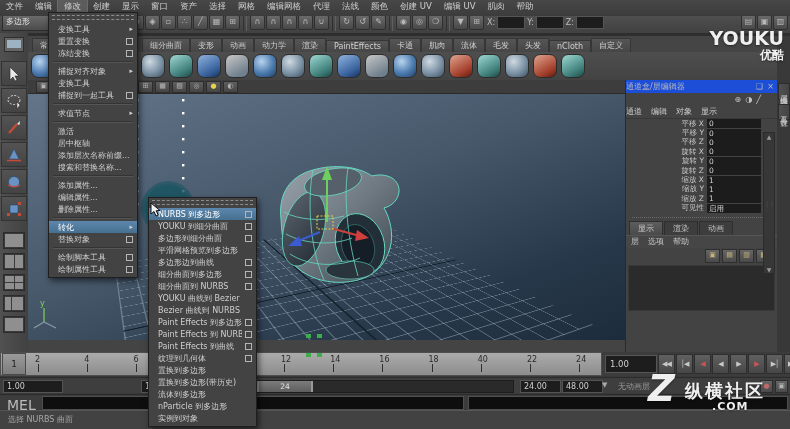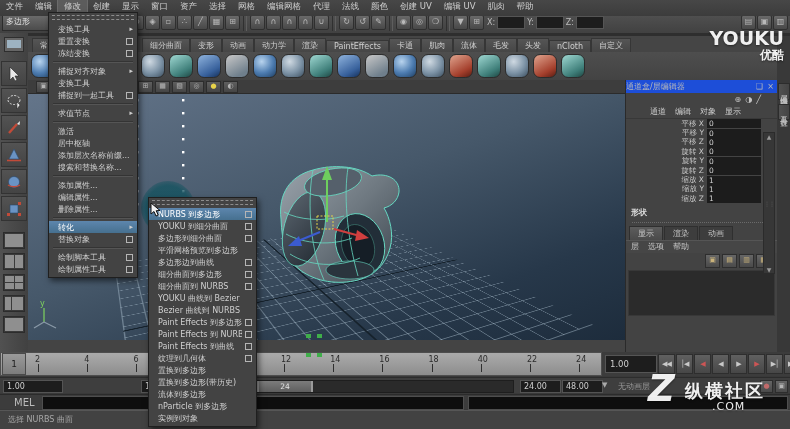"通道" .cb-menu { padding-left: 24px -> 0 }
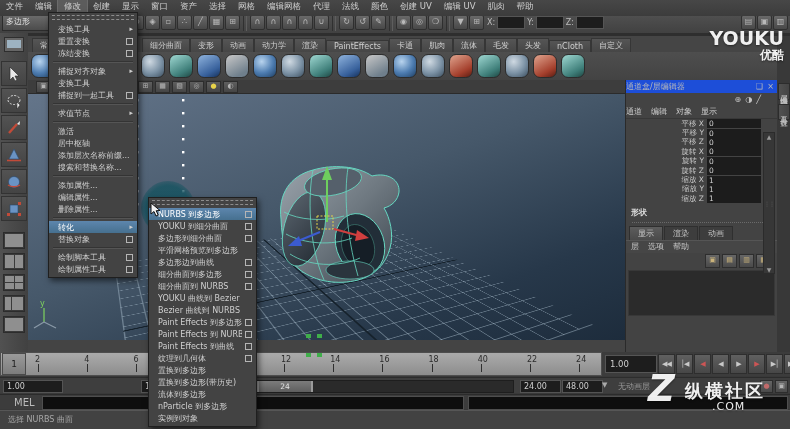"可见性" div.ch-row { html: none -> <div> <span>可见性</span> <span>启用</span> </div> }
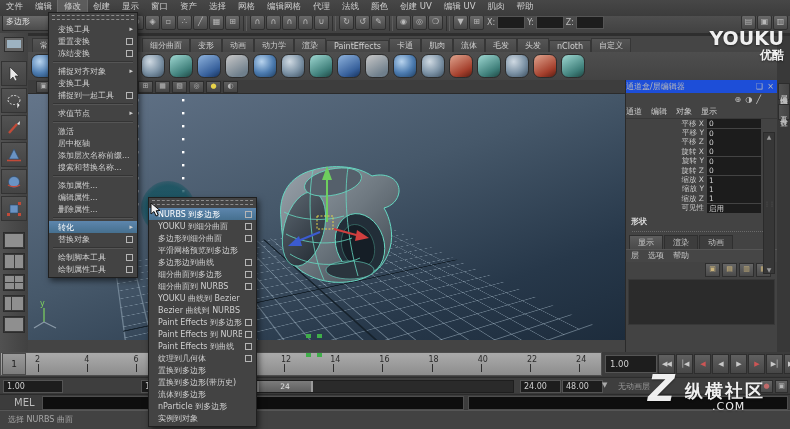"形状" div.cb-shapes { html: <div>形状</div> -> none }
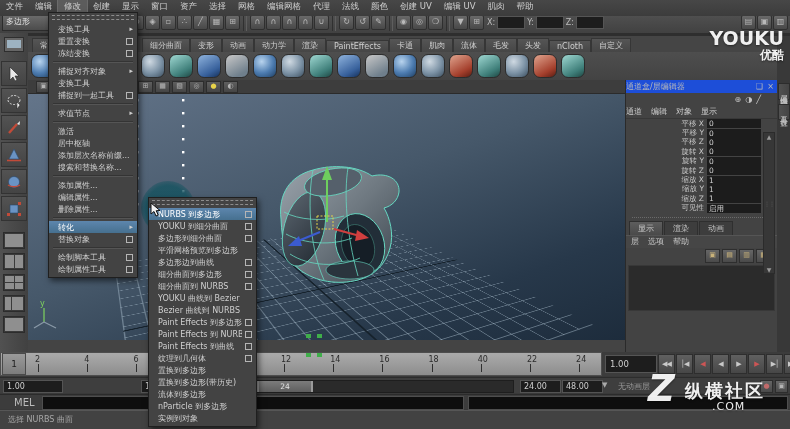"MEL" #cmdline .mel { font-size: 10px -> 14px; left: 14px -> 7px }
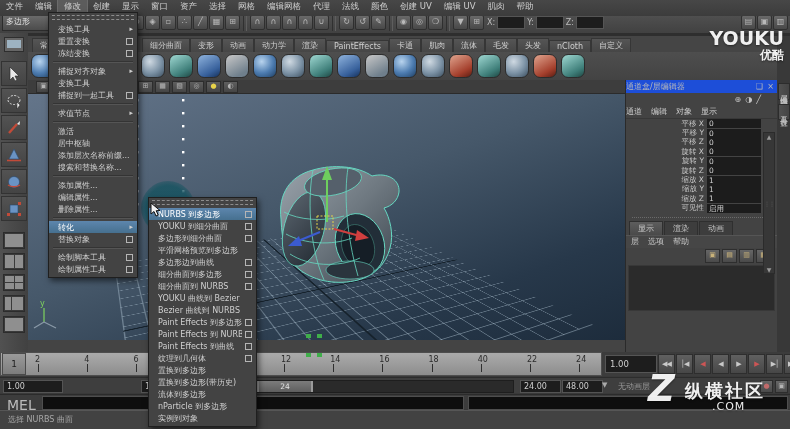".COM" #wm-site .cm { font-weight: normal -> bold }
